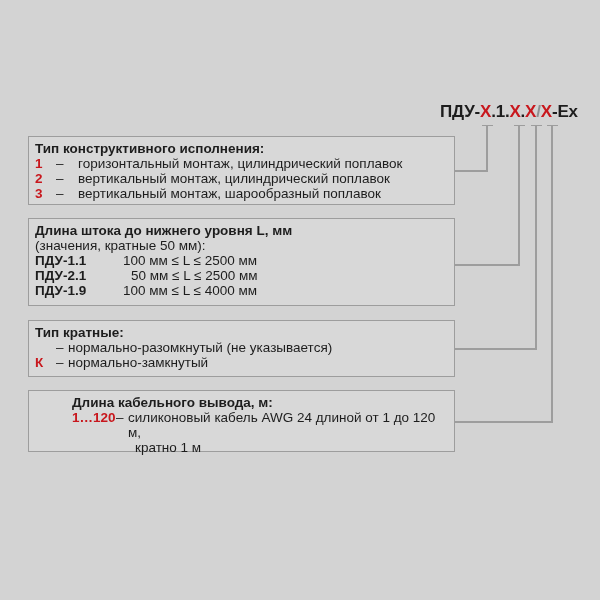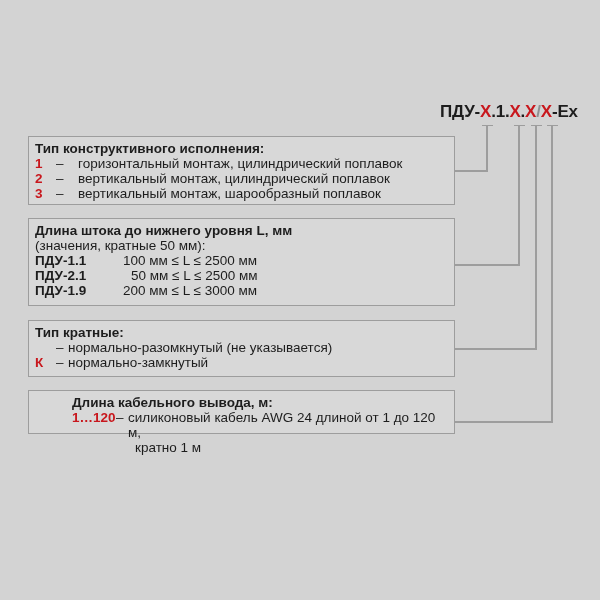"200 мм ≤ L ≤" span.val { text: 200 мм ≤ L ≤ 3000 -> 100 мм ≤ L ≤ 4000 }
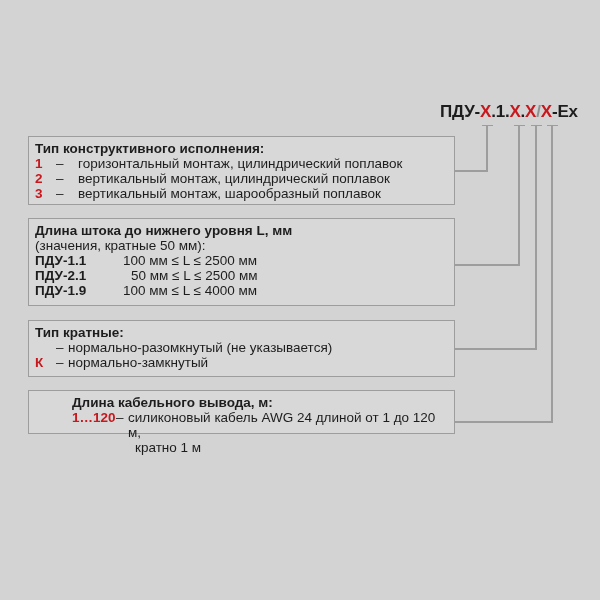"Длина кабельного вывода, м:" div.box { height: 44px -> 62px }
